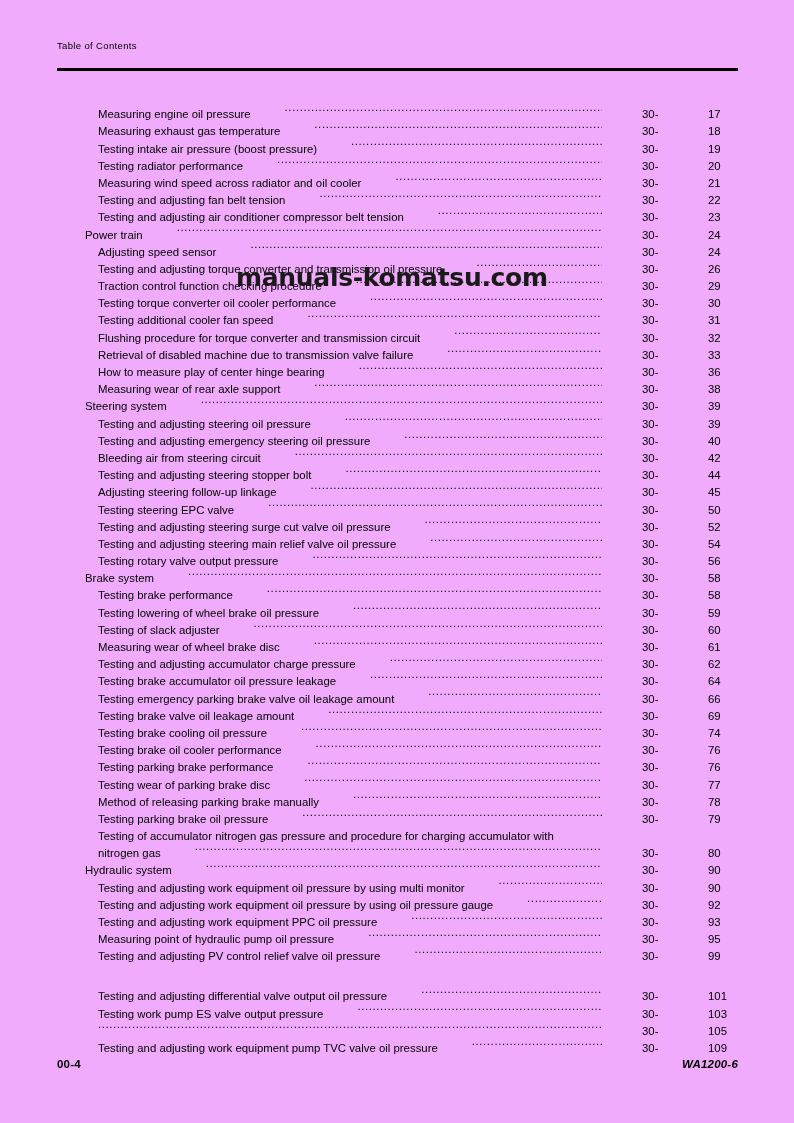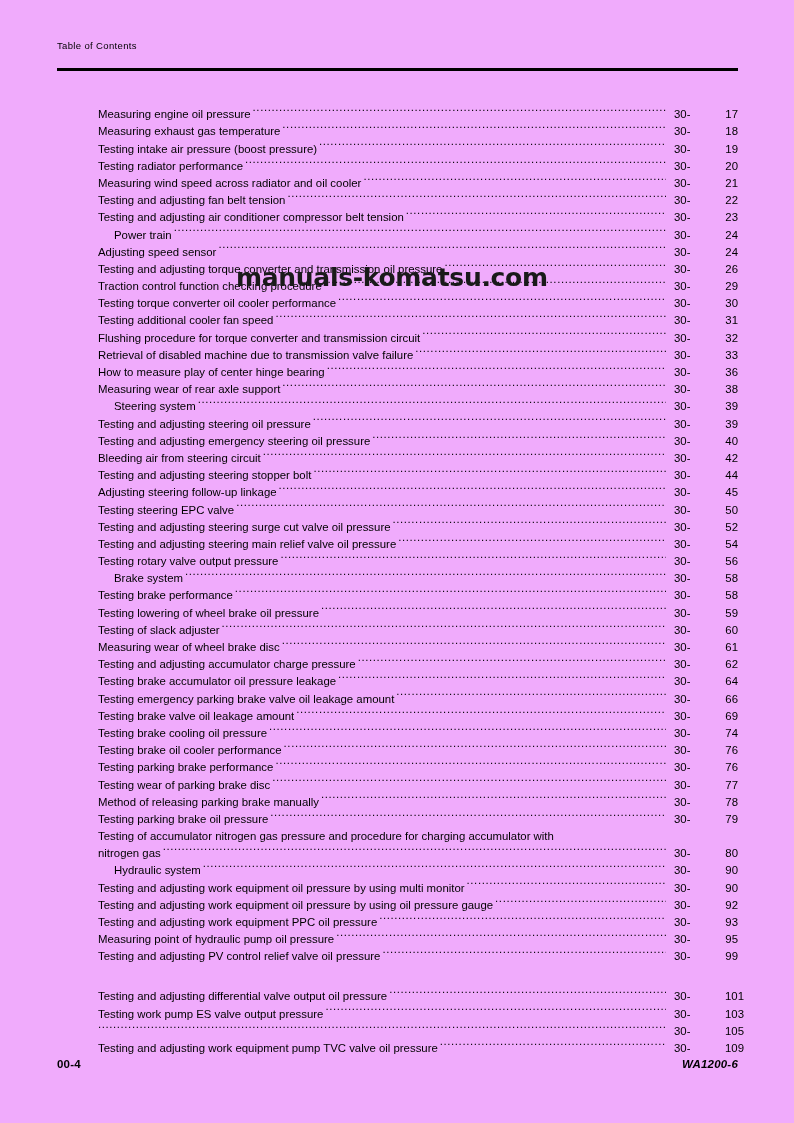"Measuring engine oil pressure" .toc-entry { gap: none -> 32px }
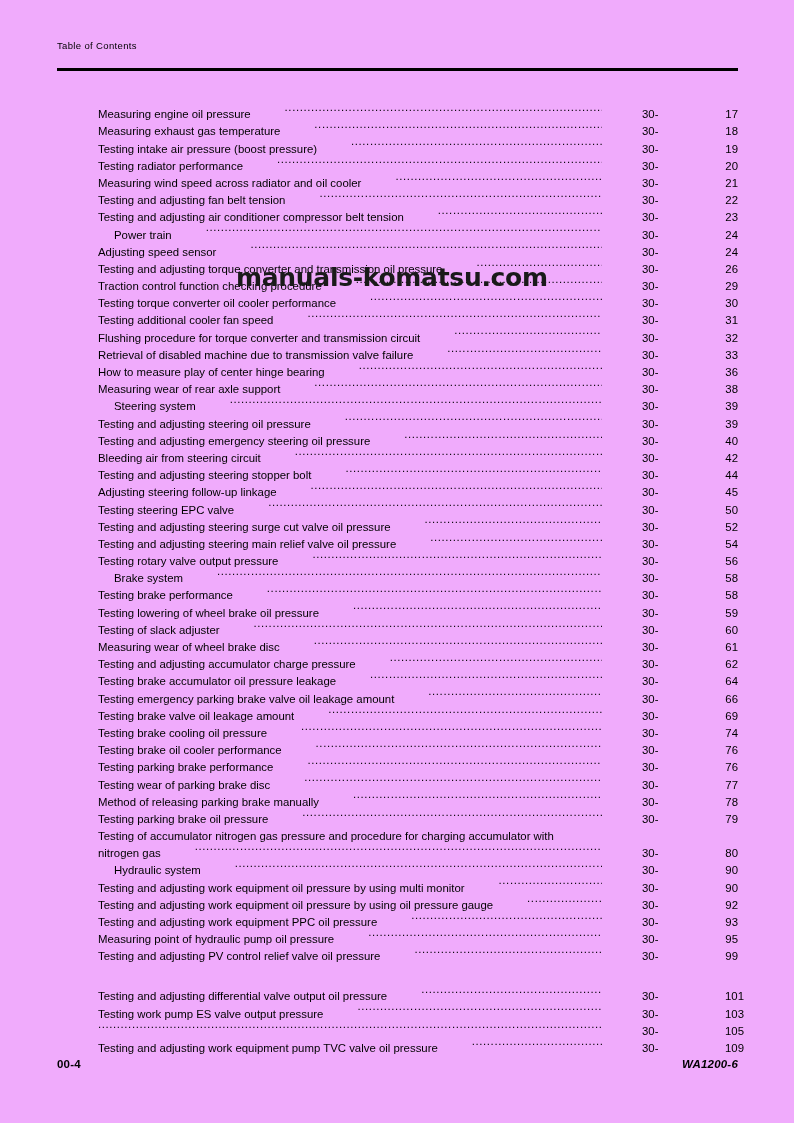"17" .pg-num { text-align: right -> left }
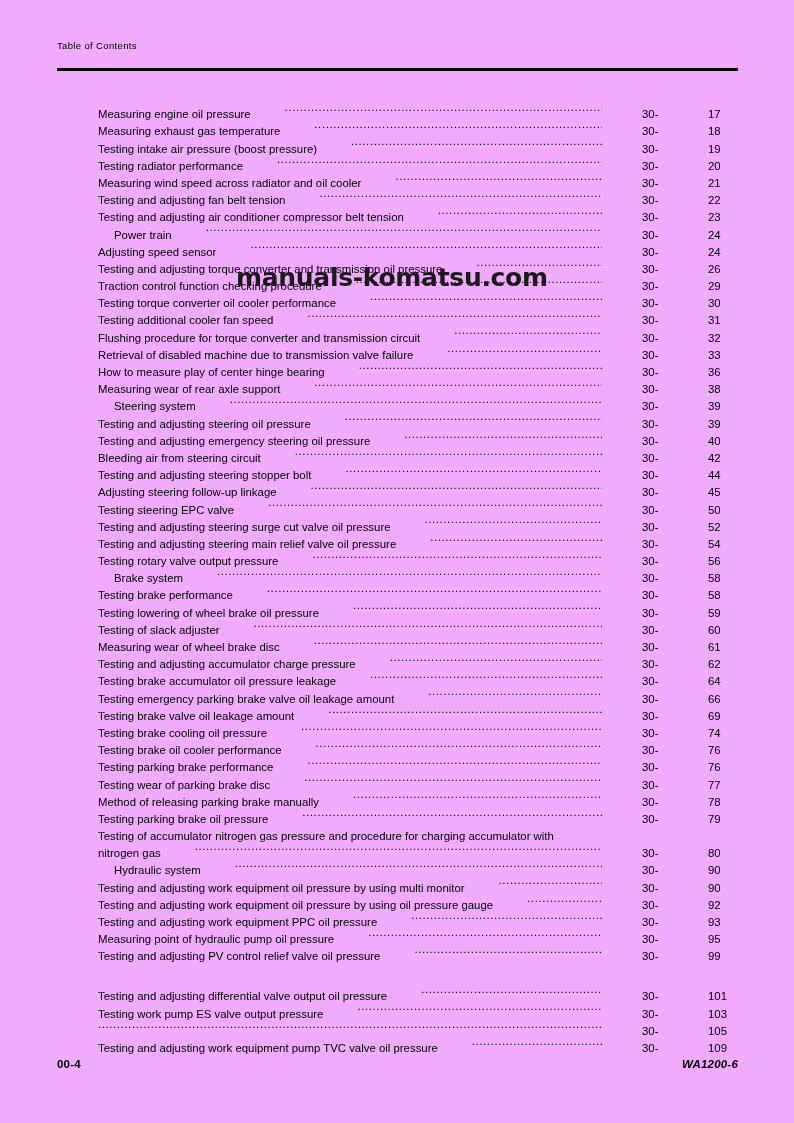"Power train" .lvl-0 { margin-left: 29px -> none }
